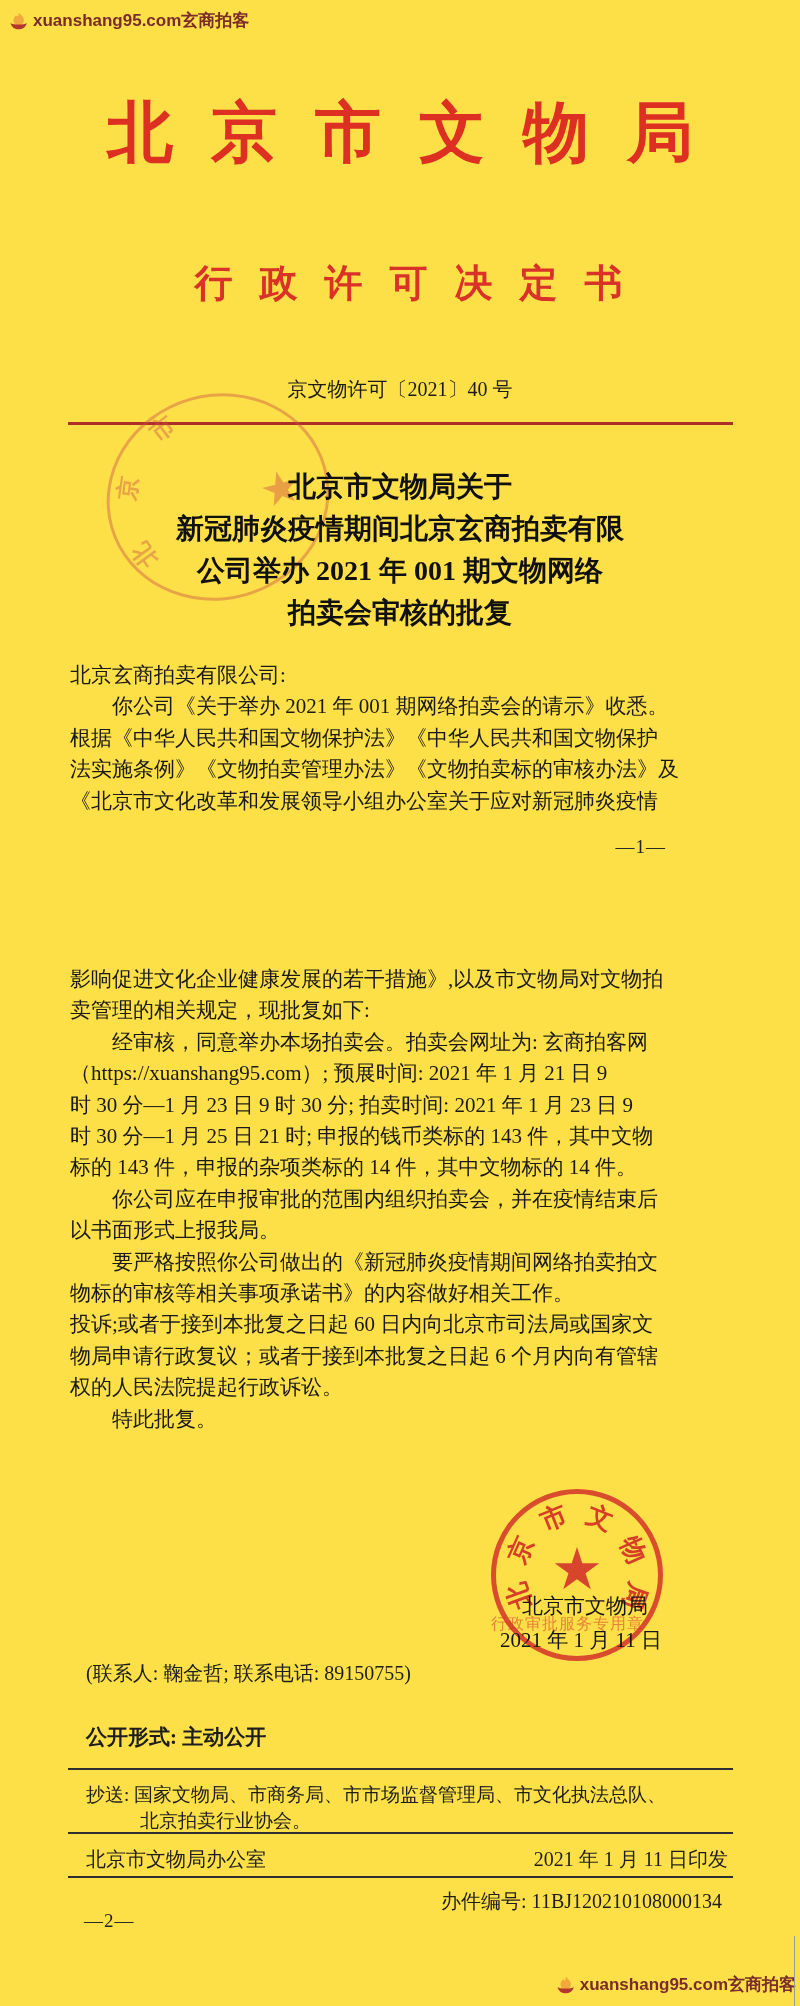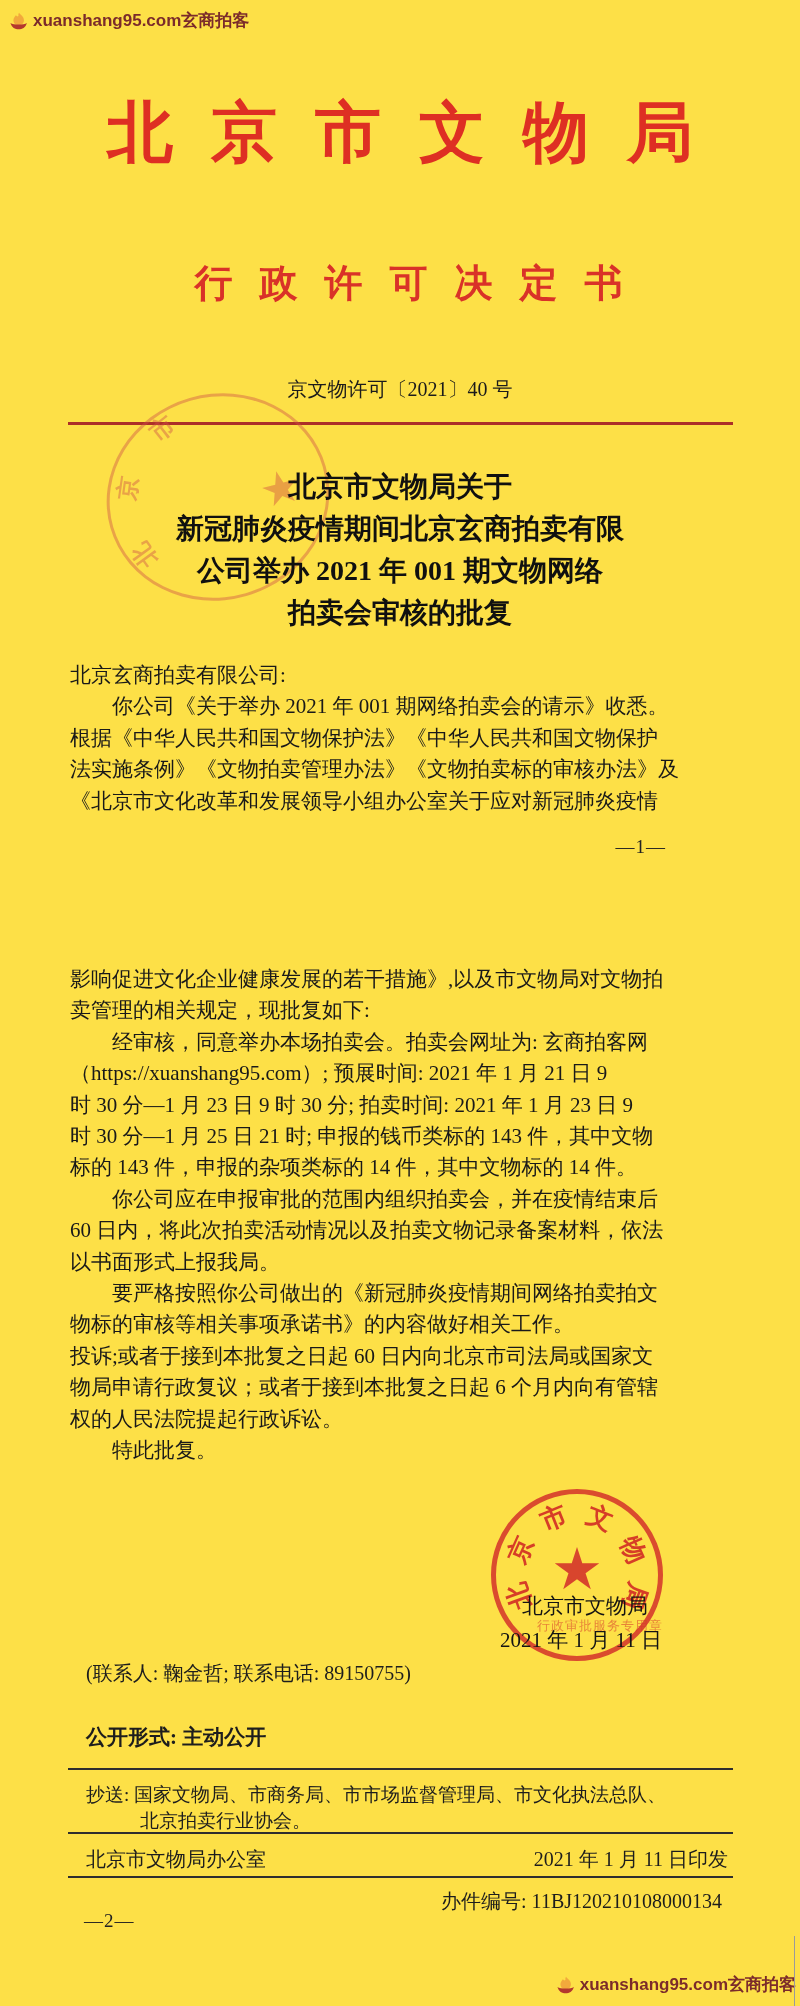"60 日内，将此次拍卖活动情况以及拍卖文物记录备案材料，依法" div.line { html: <div>60 日内，将此次拍卖活动情况以及拍卖文物记录备案材料，依法</div> -> none }
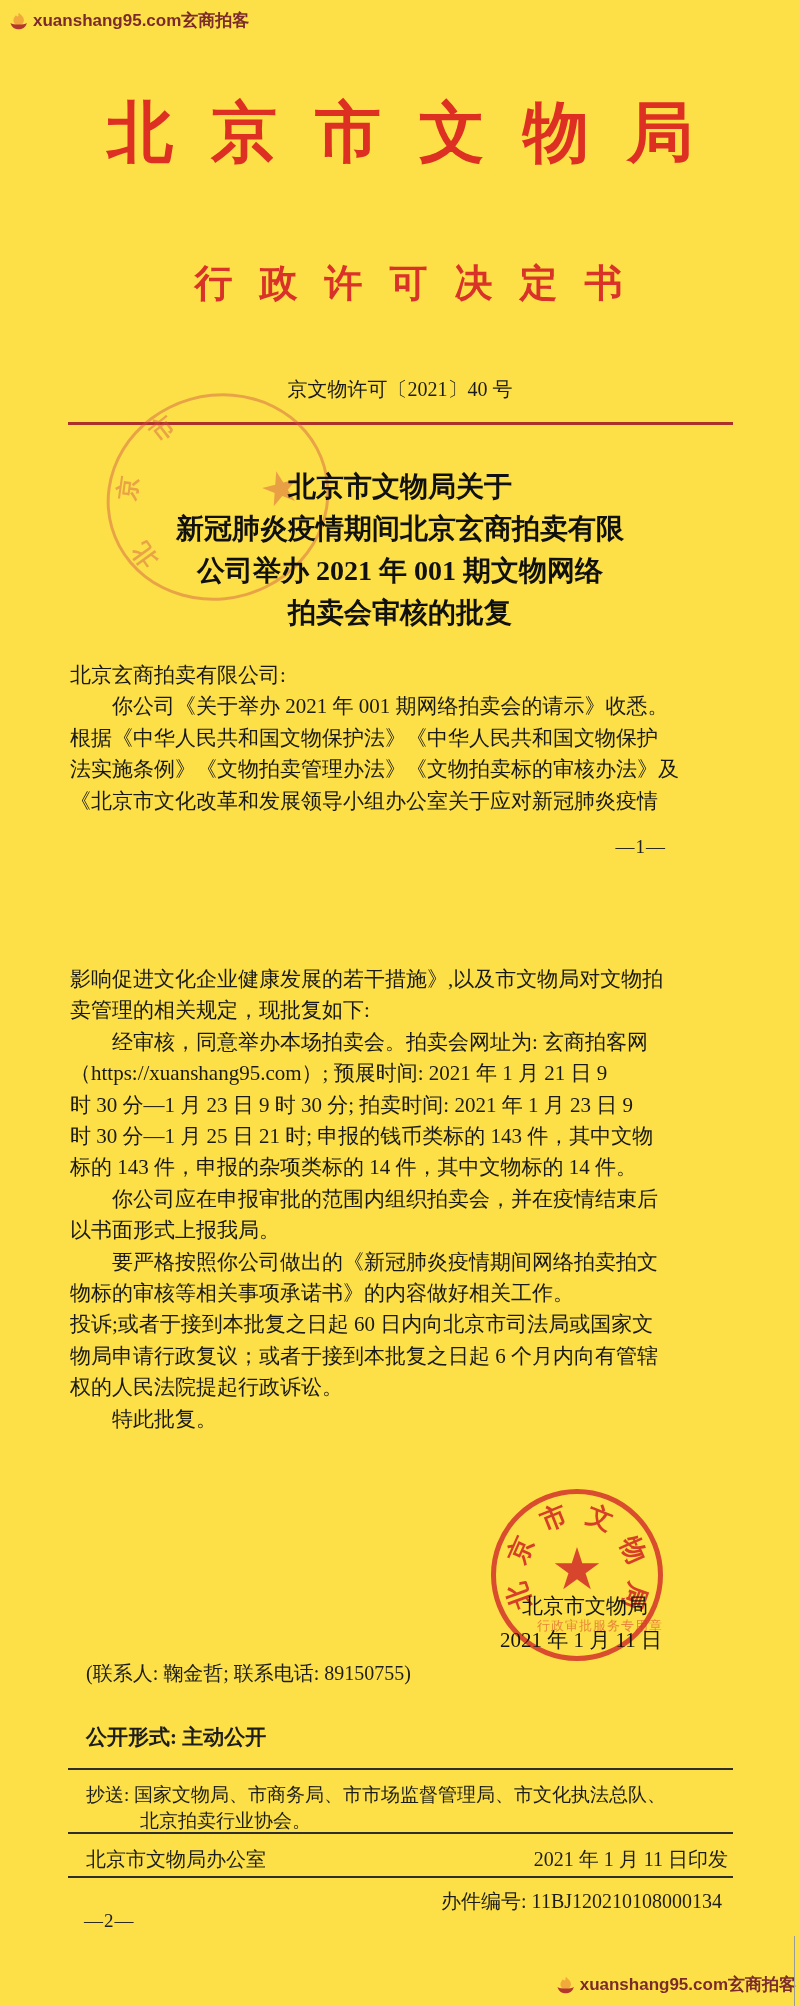"行政审批服务专用章" .seal .inner { font-size: 13px -> 16px; text-align: right -> left }
